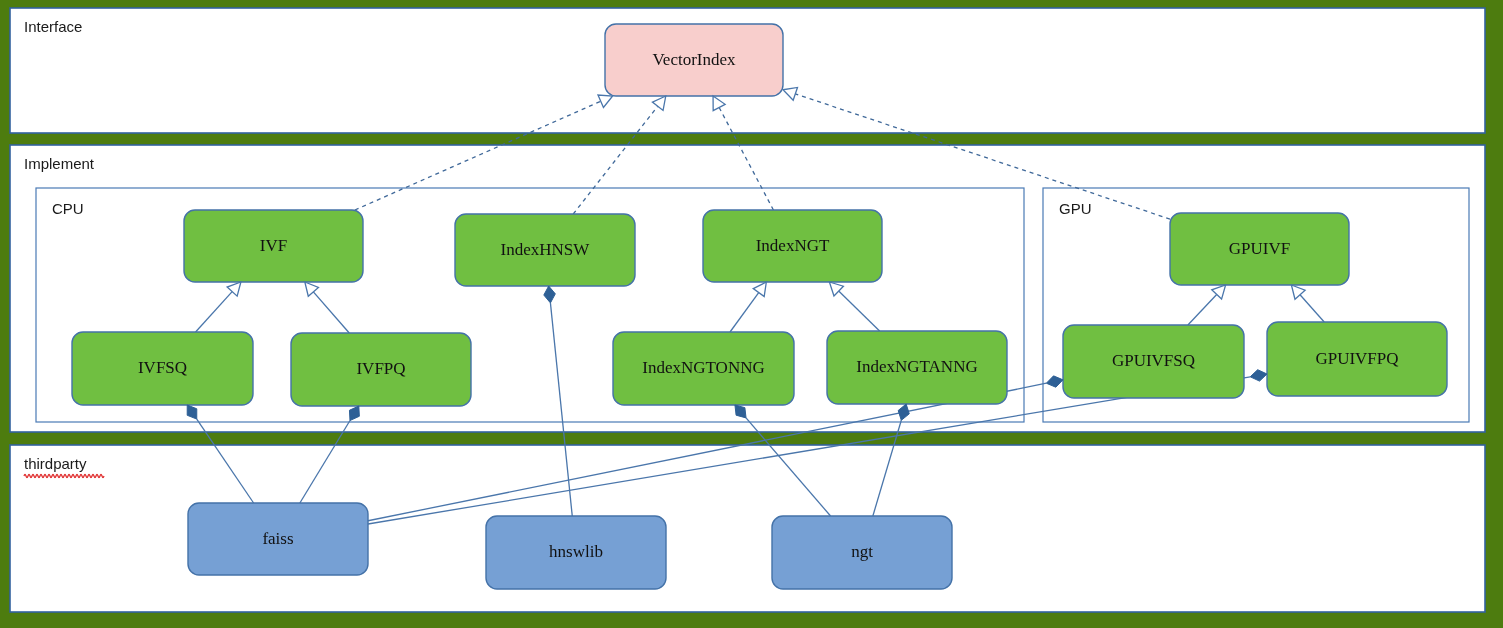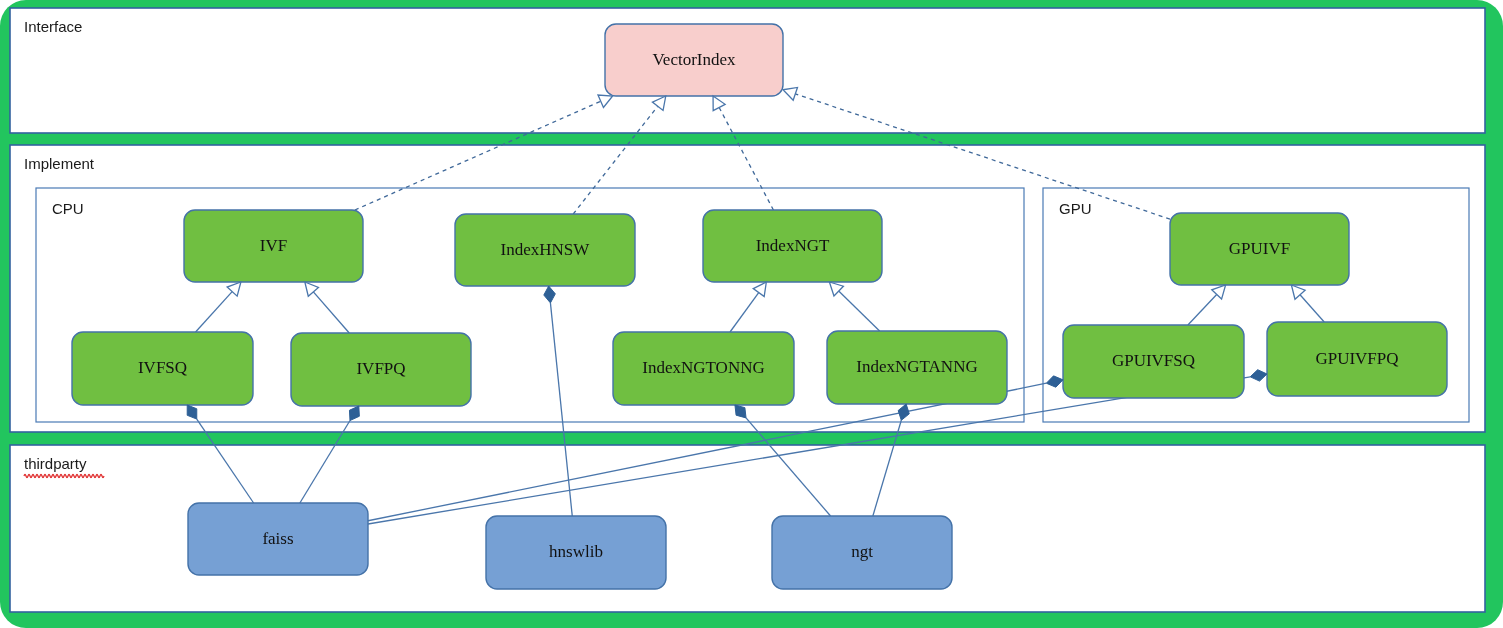"Interface" #canvas { background: #22c55e -> #4d7c0f; border-radius: 26px -> none }
